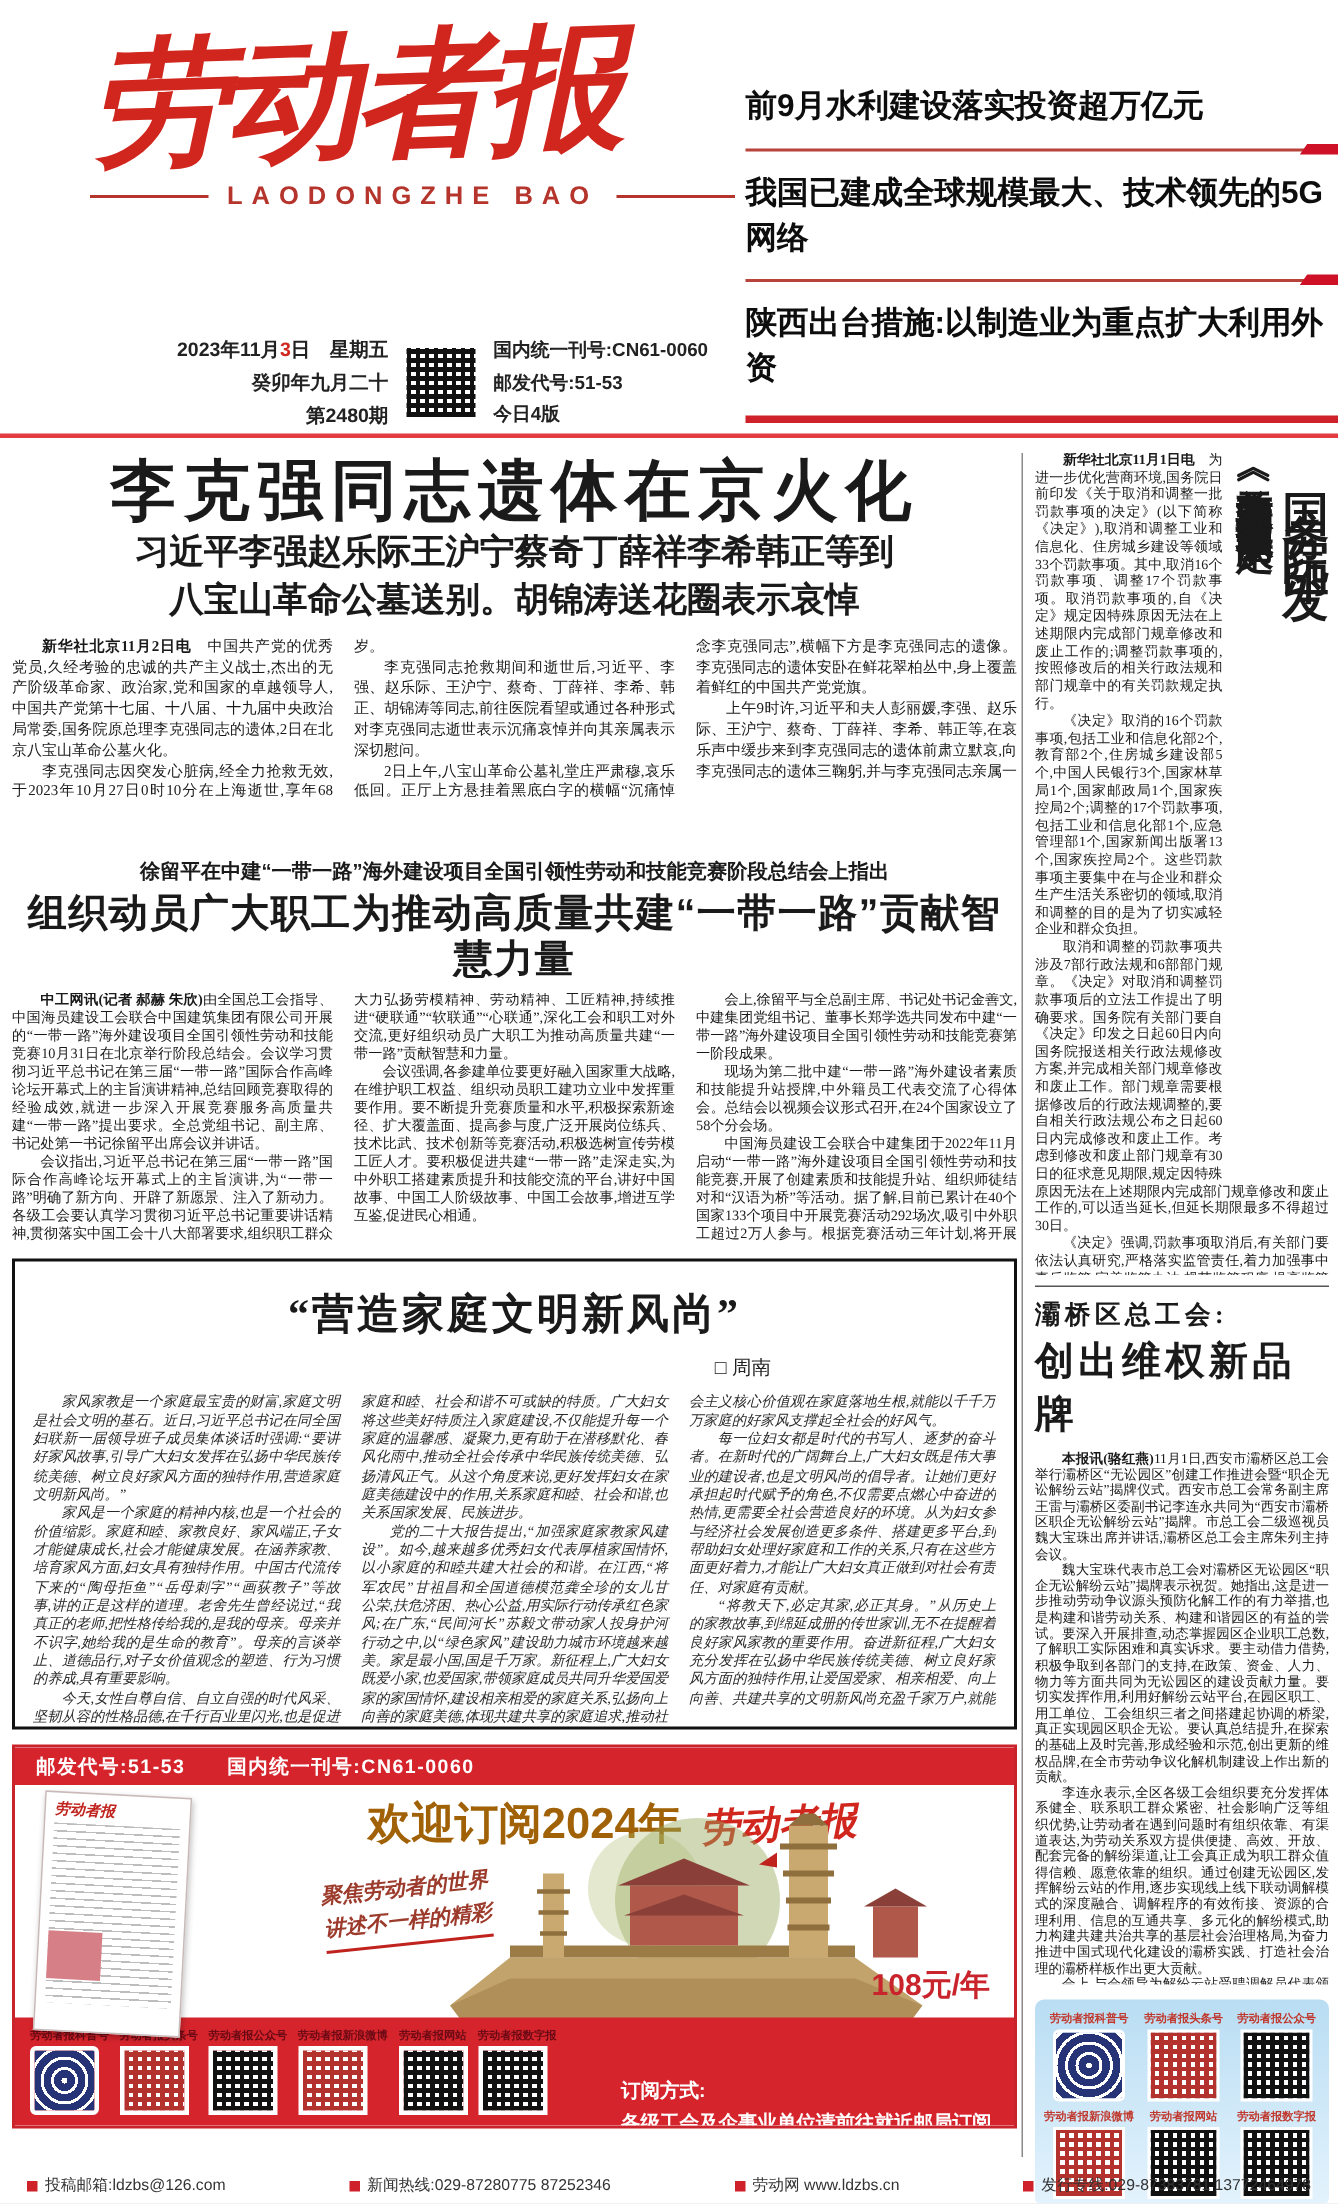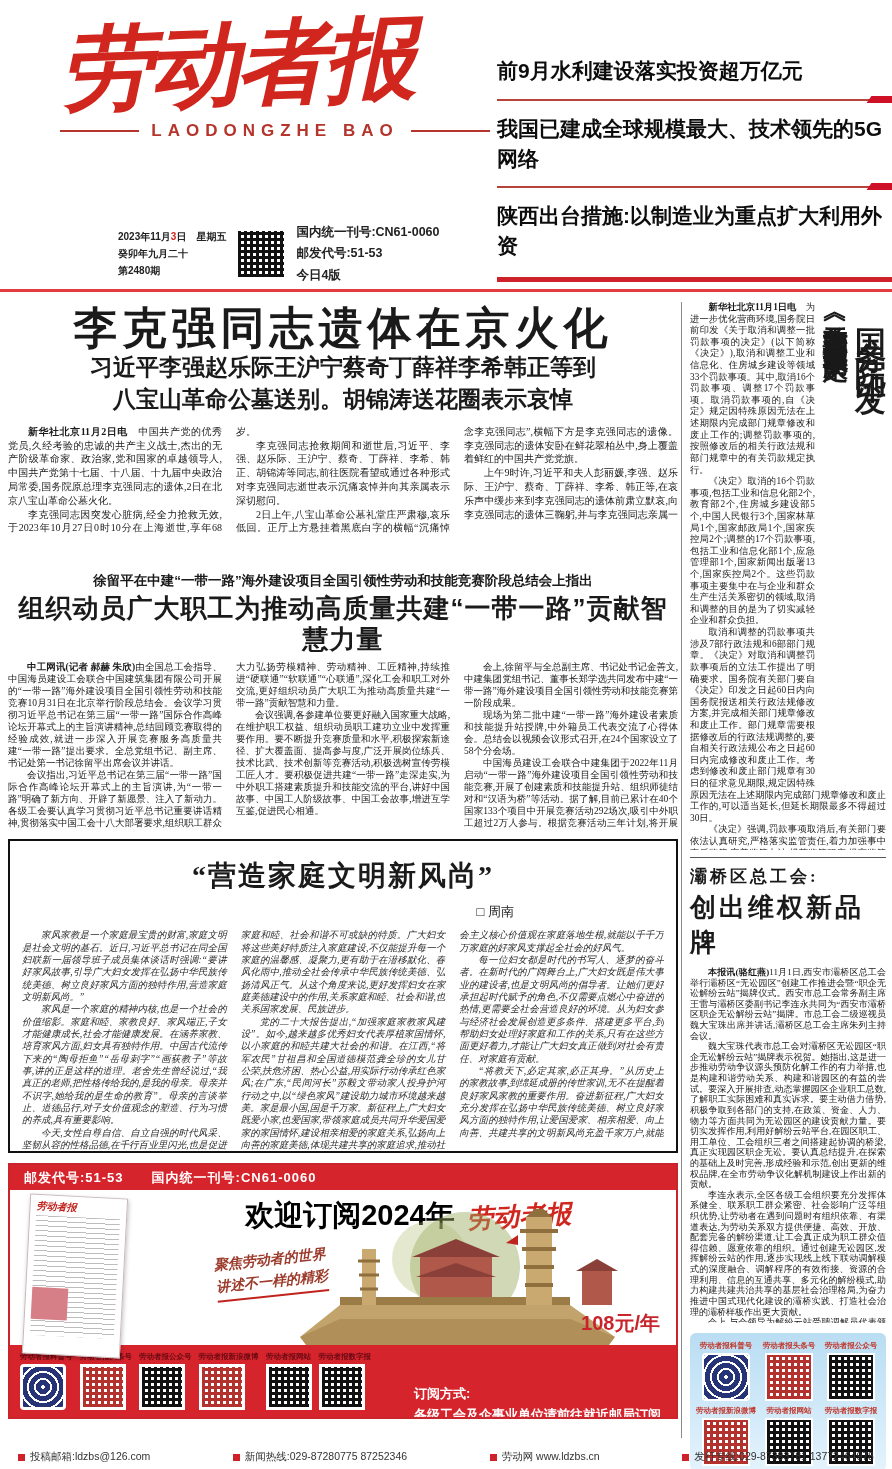"2023年11月3日 星期五" .date-left { font-size: 10px -> 13px; text-align: none -> right }
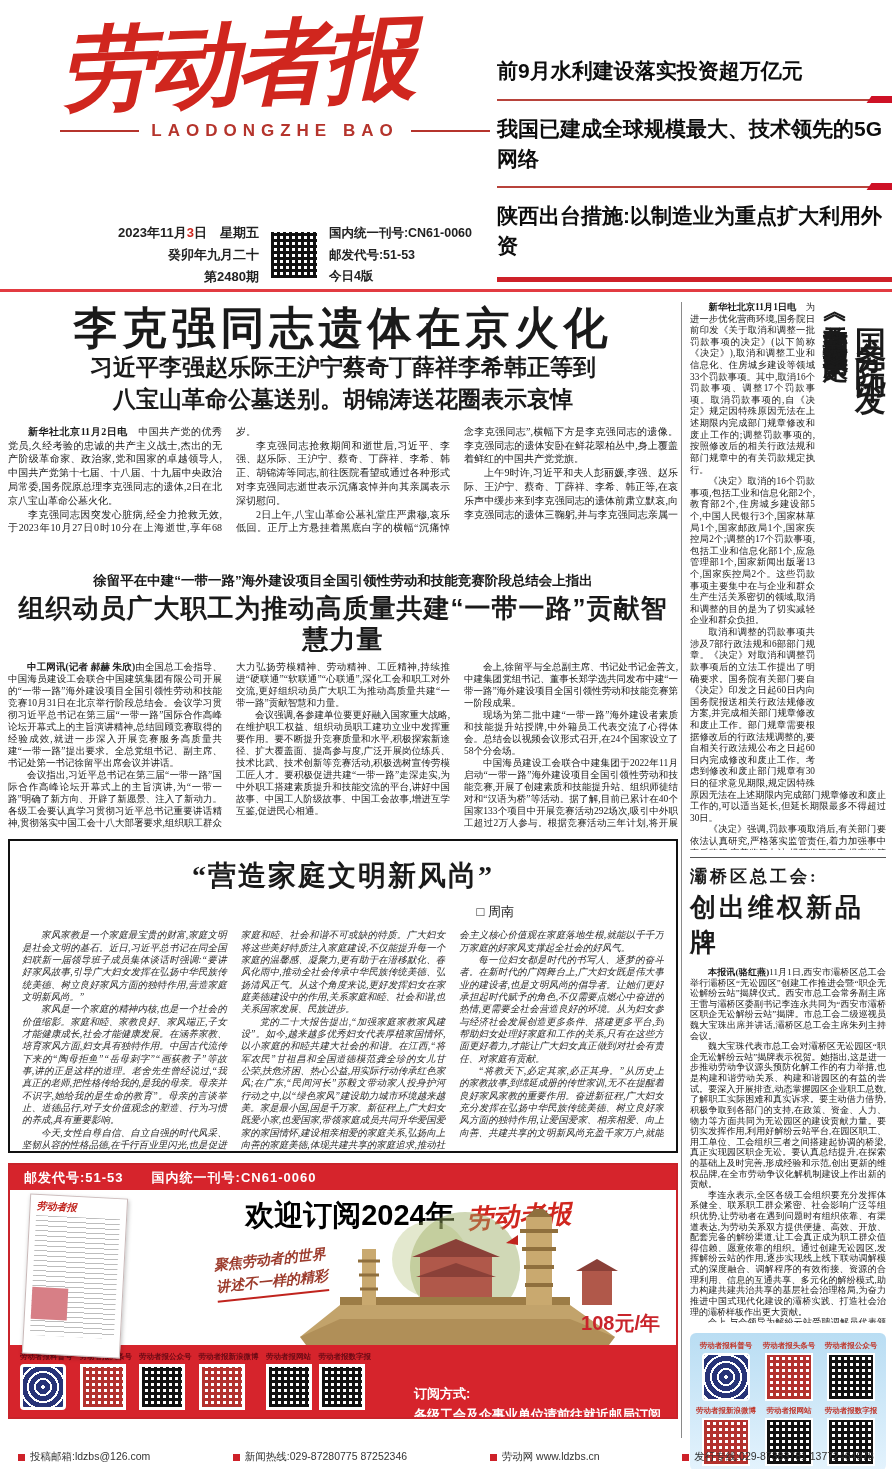"欢迎订阅2024年" .ad-title { color: #000000 -> #a16207 }
